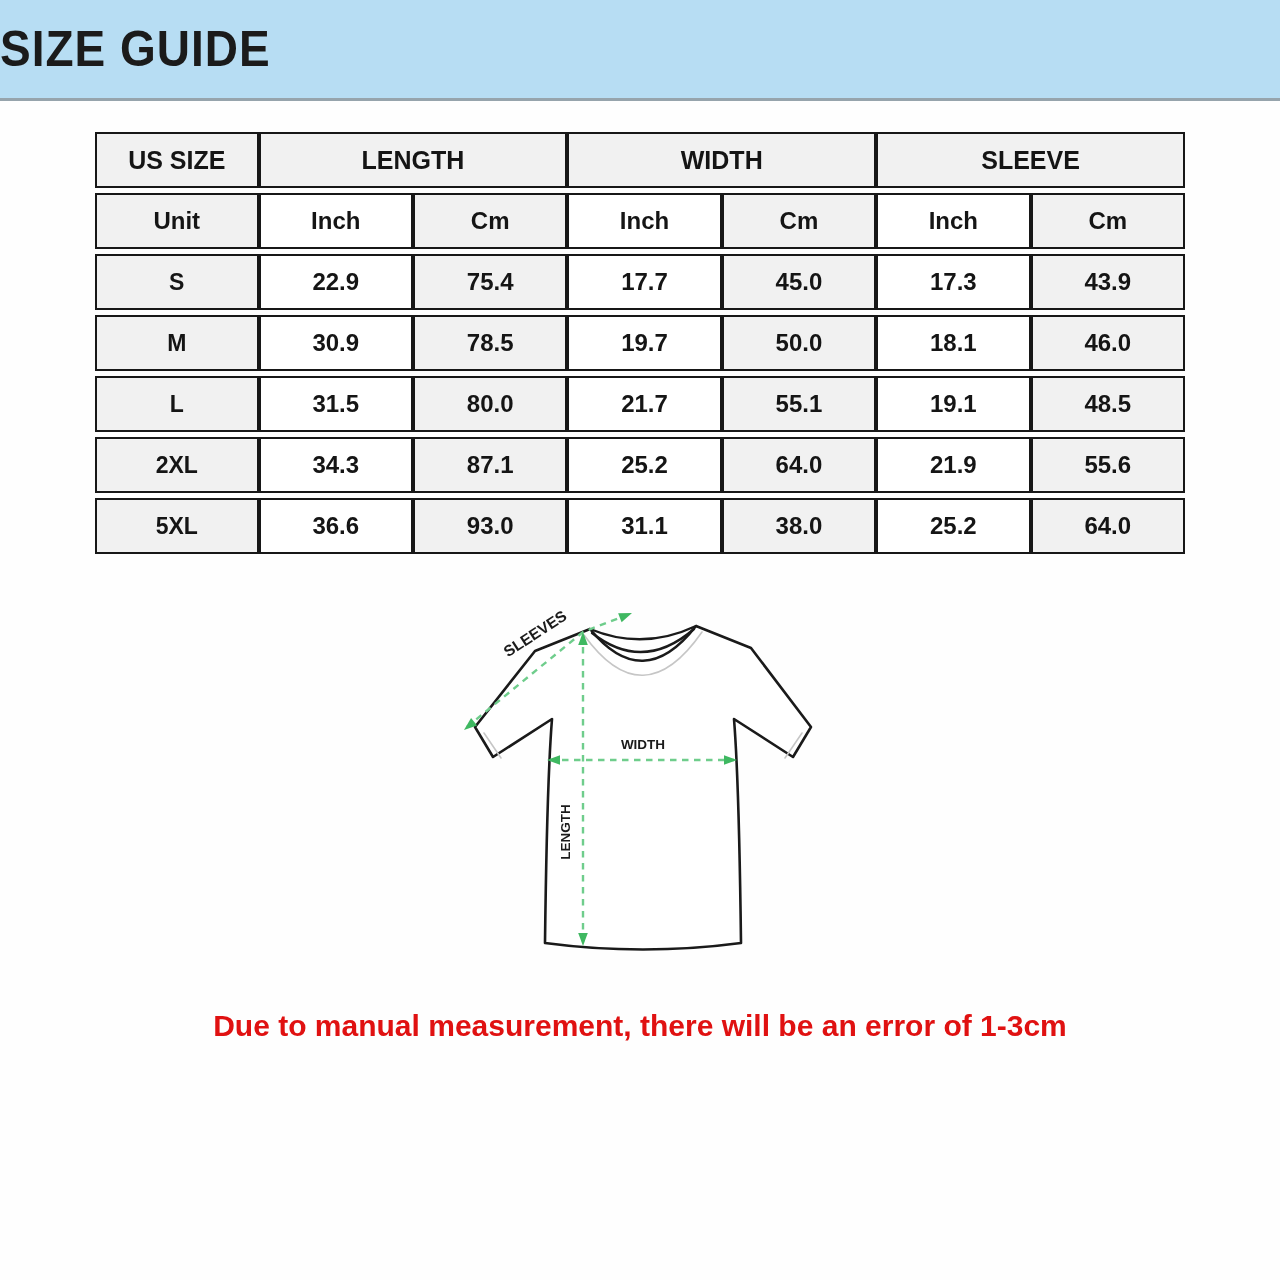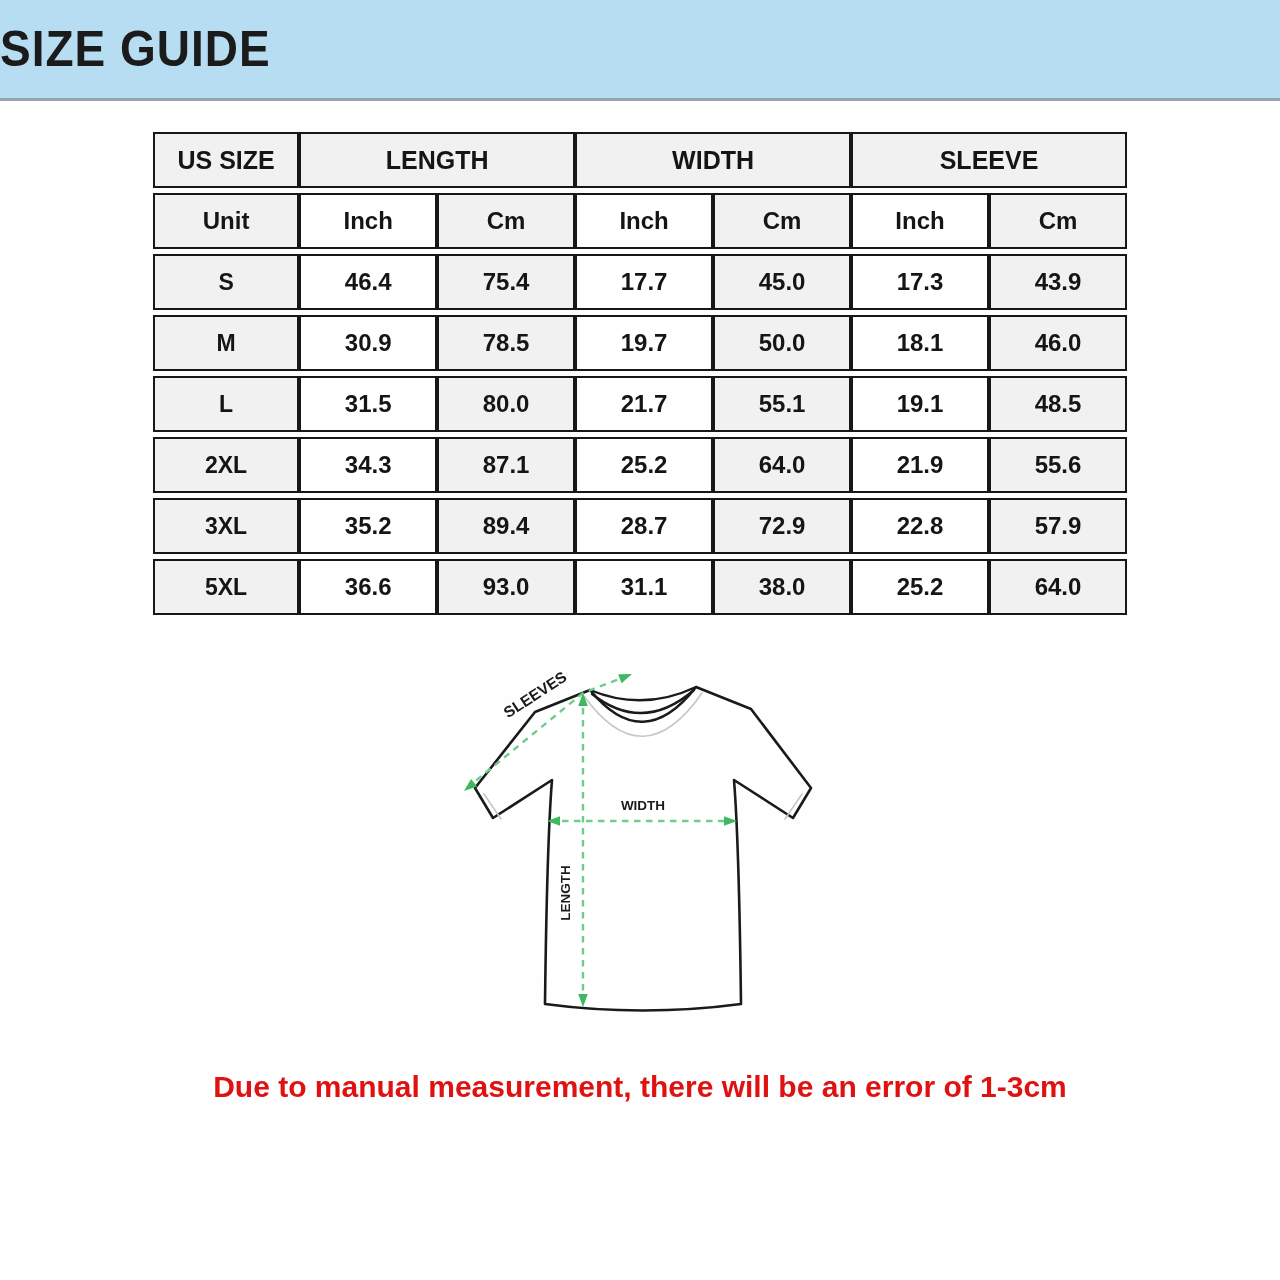"US SIZE" table.size-table { width: 974px -> 1090px }
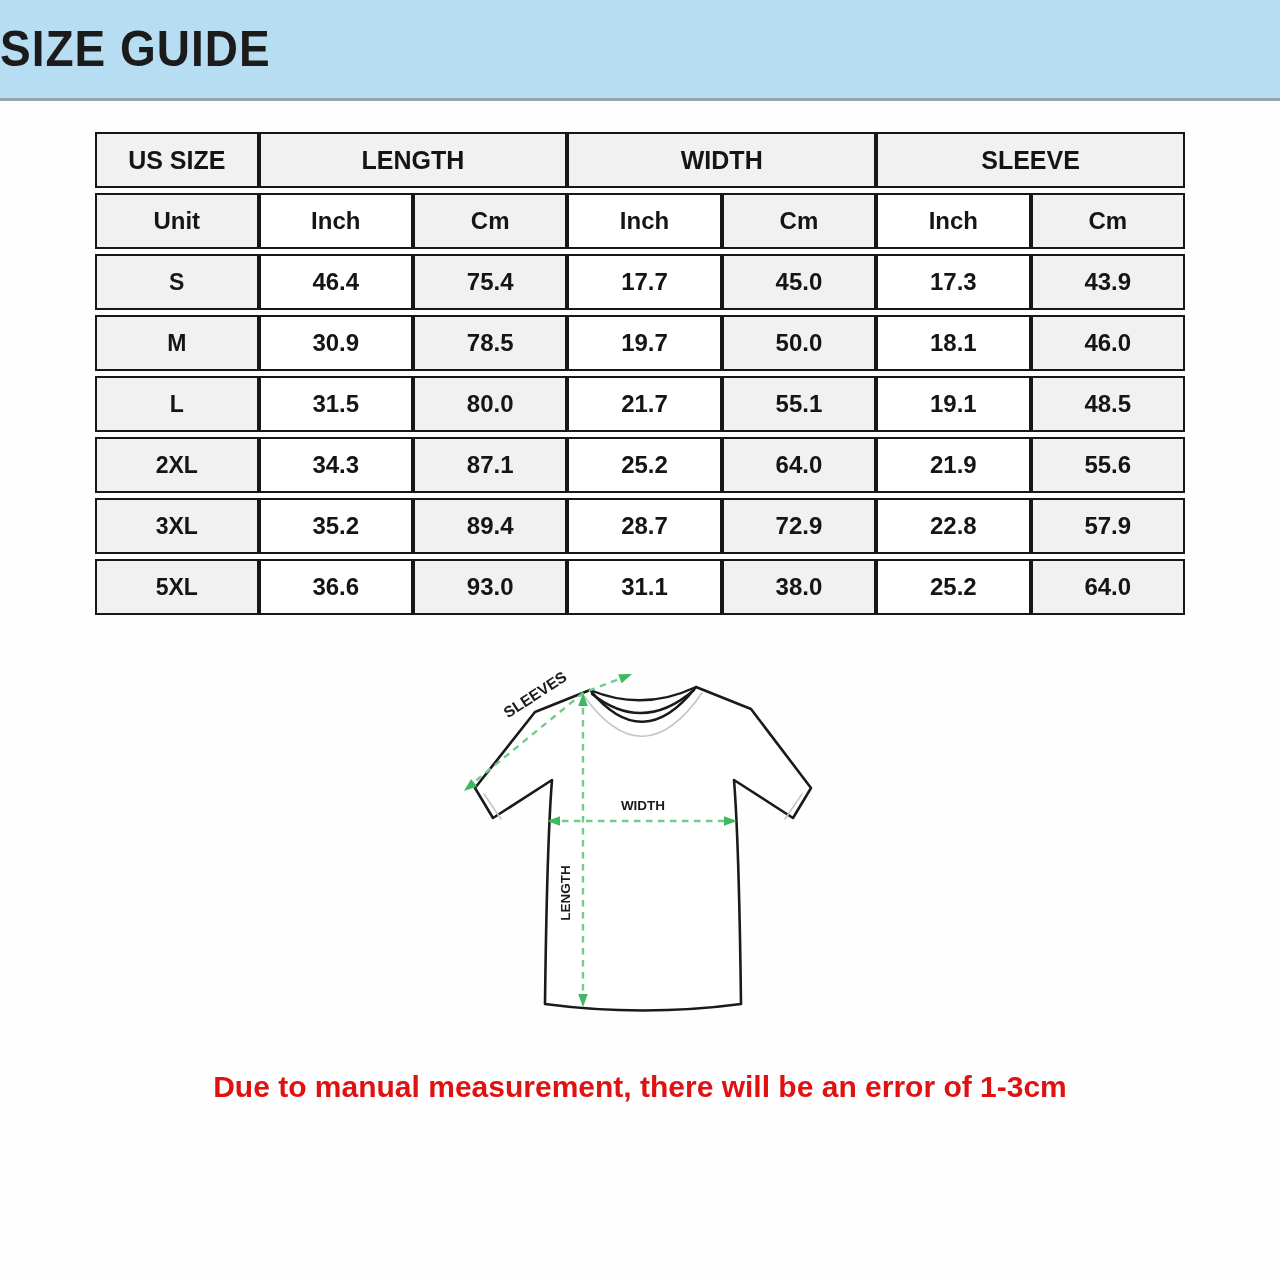"46.4" td { text: 46.4 -> 22.9 }
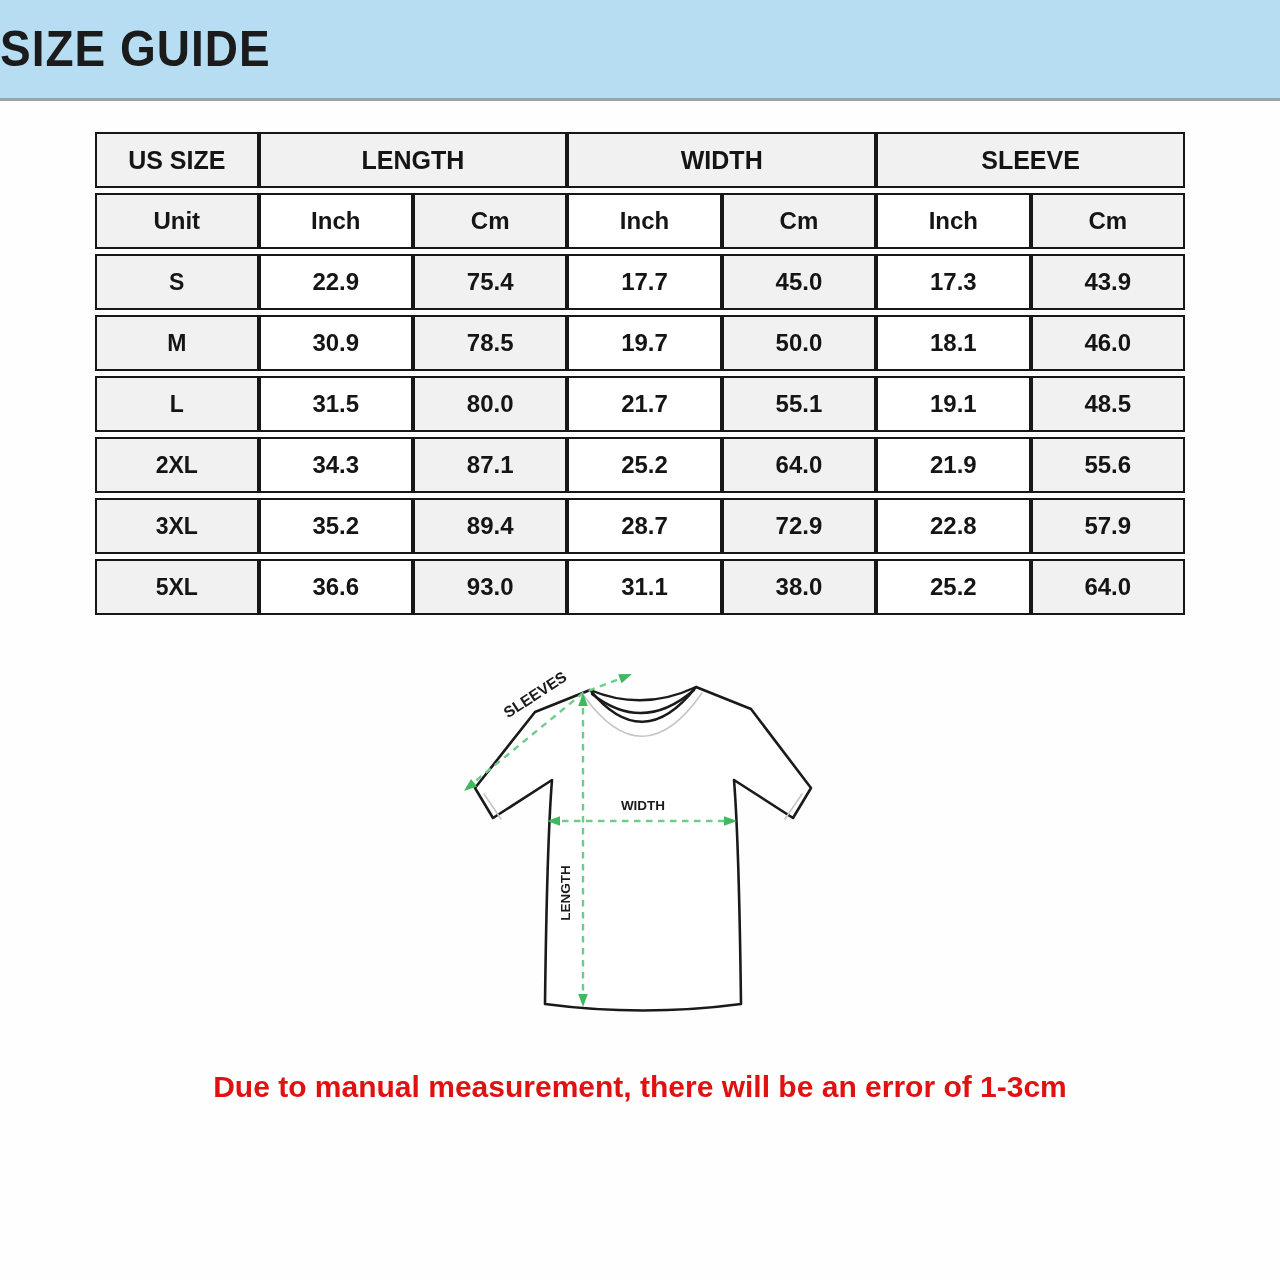"3XL" tr { html: <tr> <th>3XL</th> <td>35.2</td> <td>89.4</td> <td>28.7</td> <td>72.9</td> <td>22.8</td> <td>57.9</td> </tr> -> none }
